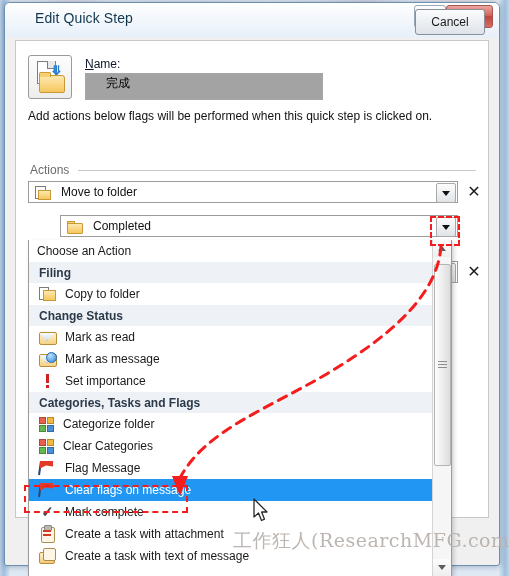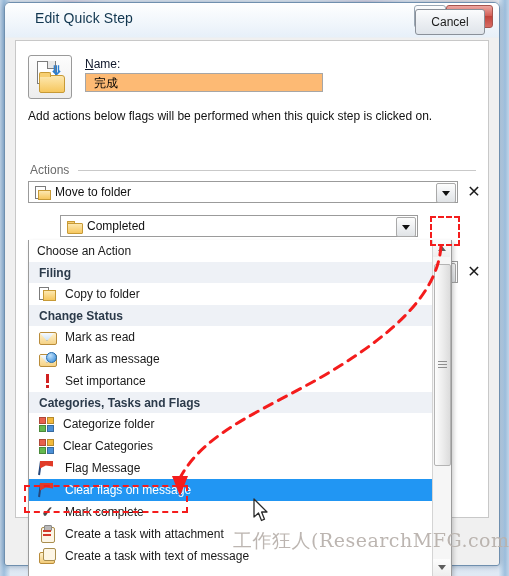"完成" #name-input { background: #fdba74 -> #a3a3a3; height: 19px -> 27px; padding: 0 8px -> 0 20px }
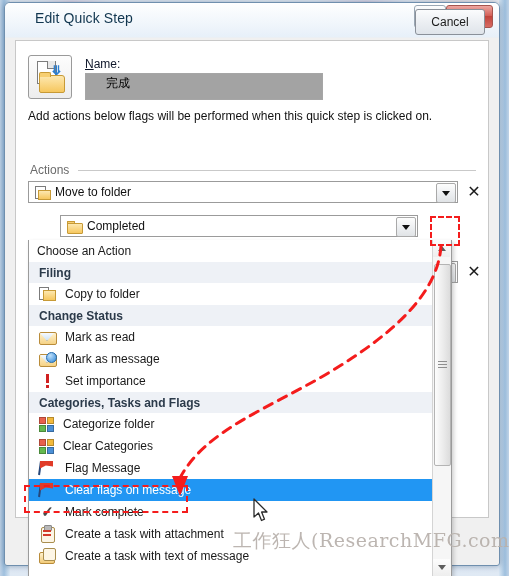"Move to folder" .combo .label { gap: 5px -> 11px }
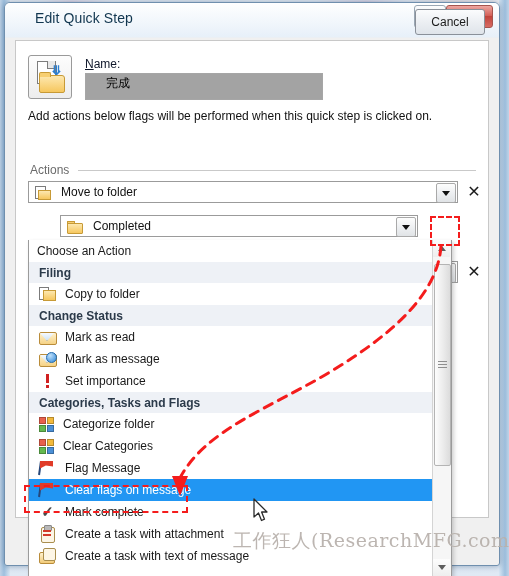"Completed" div.combo { width: 358px -> 398px }
